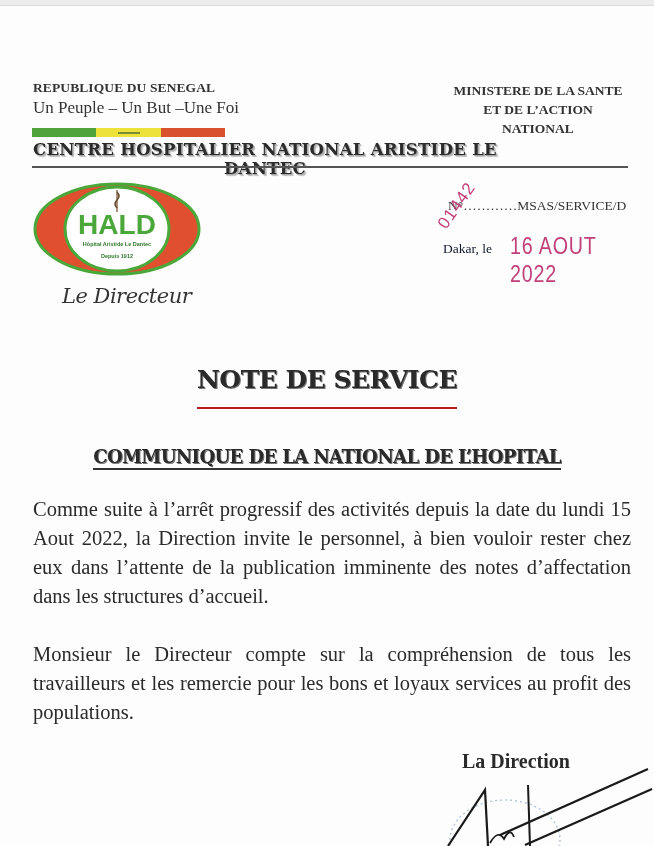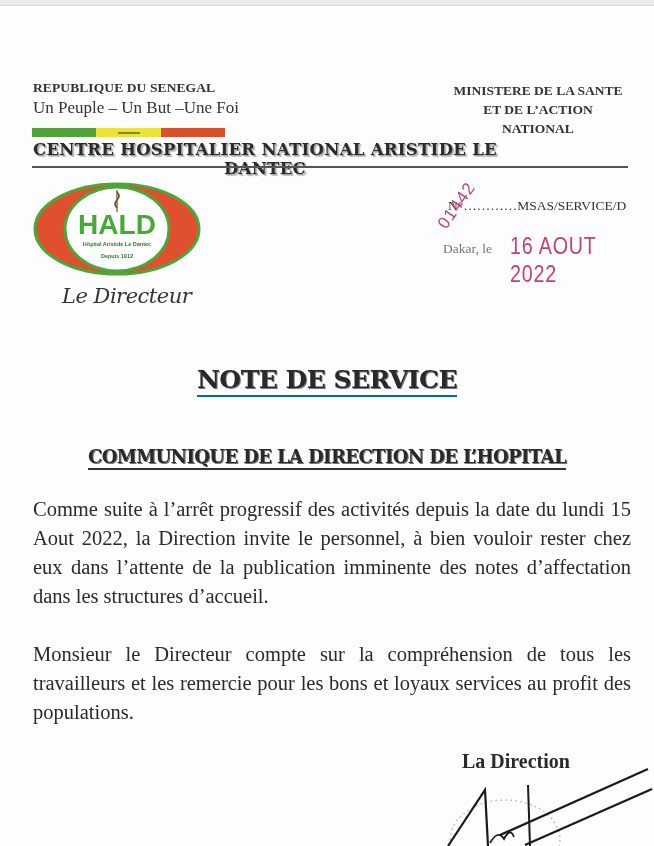"Dakar, le" .dakar { color: #737373 -> #0f172a }
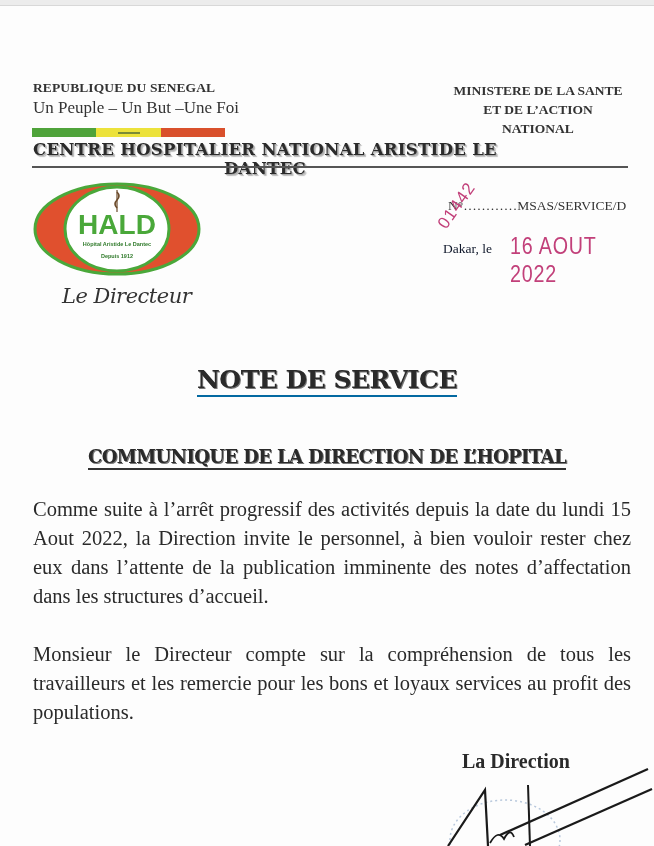"NOTE DE SERVICE" .title1 span { border-bottom: 2px solid #0369a1 -> 2px solid #b91c1c; padding-bottom: 1px -> 13px }
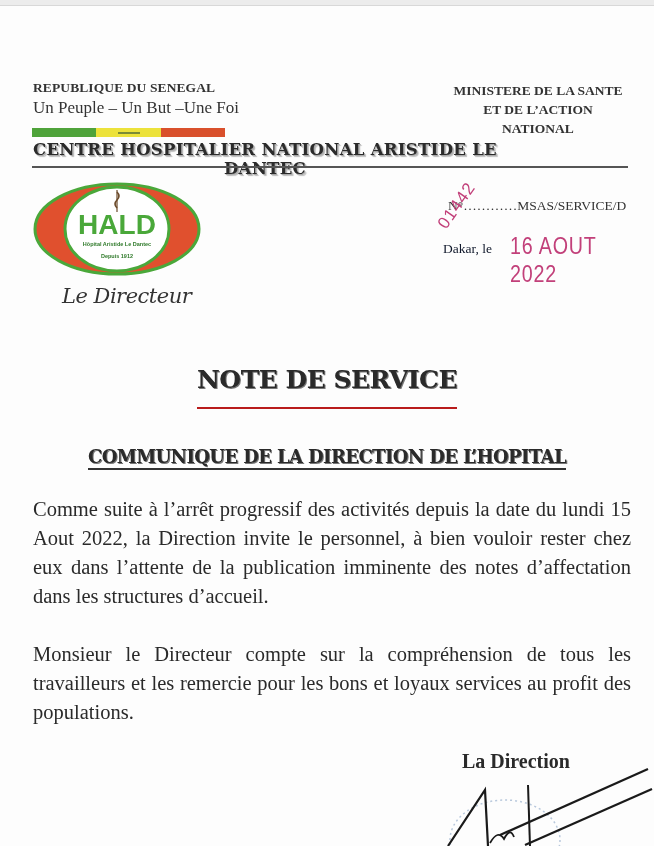"COMMUNIQUE DE LA DIRECTION DE" span { text: DIRECTION -> NATIONAL }
